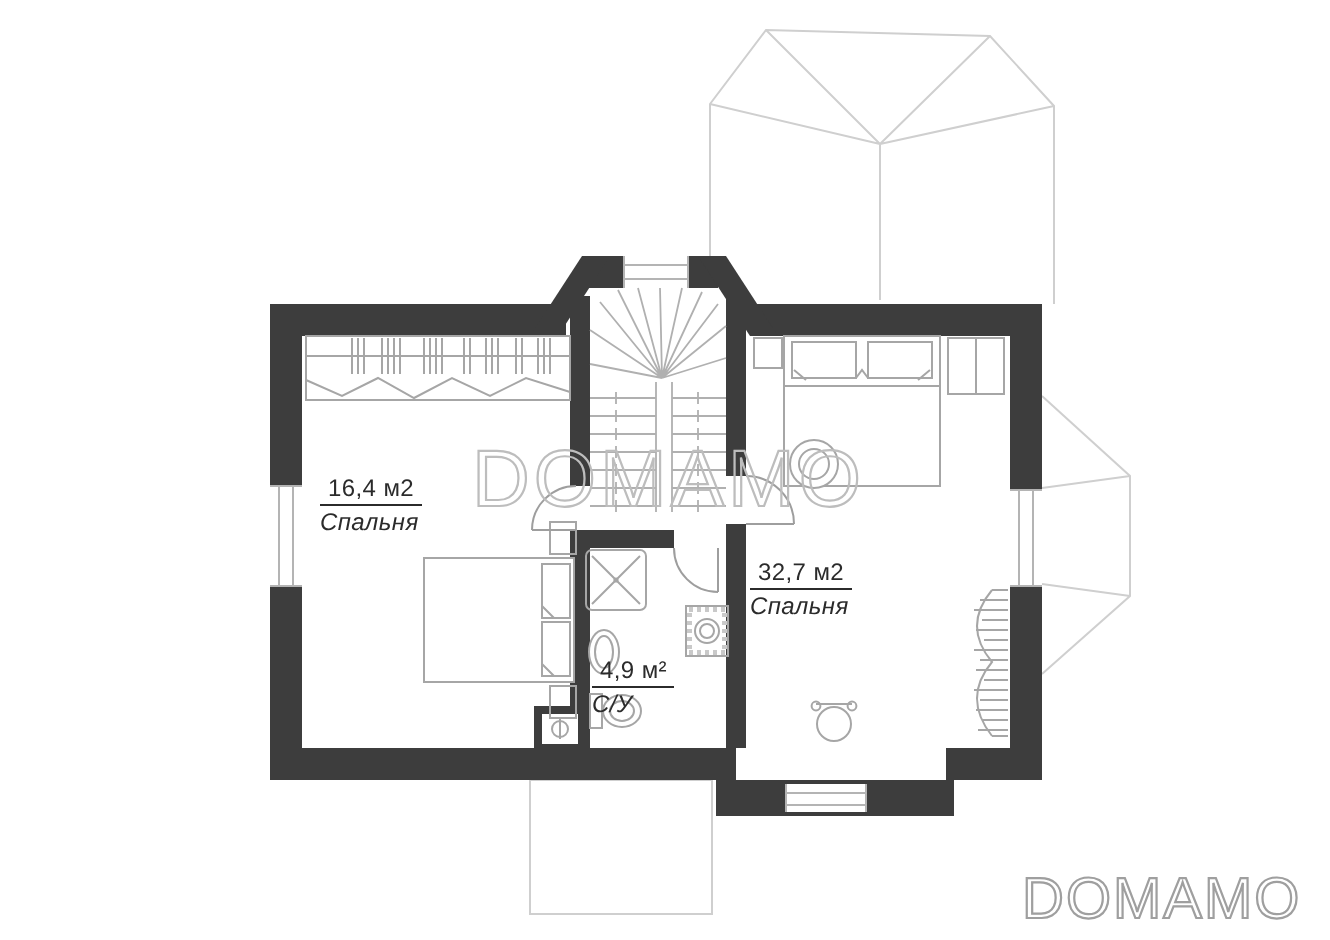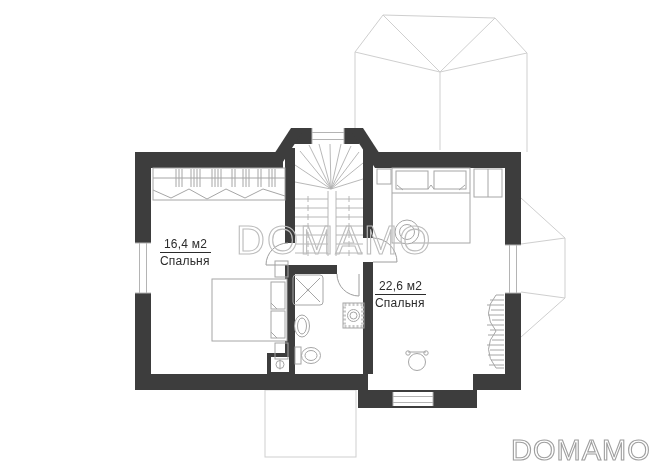"Спальня" .room-label .name { font-style: none -> italic }
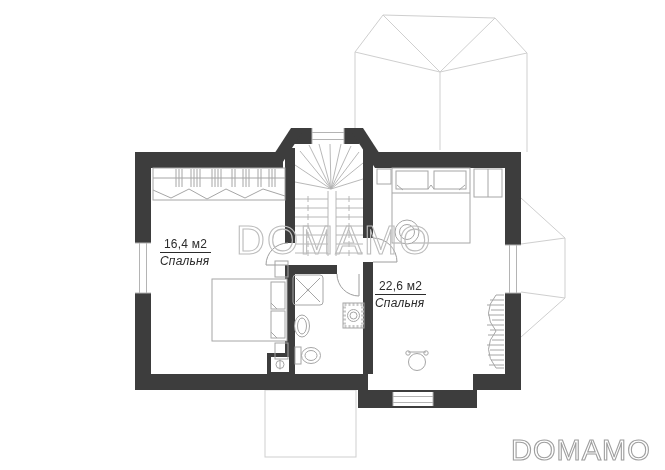"22,6 м2" span.area { text: 22,6 -> 32,7 }
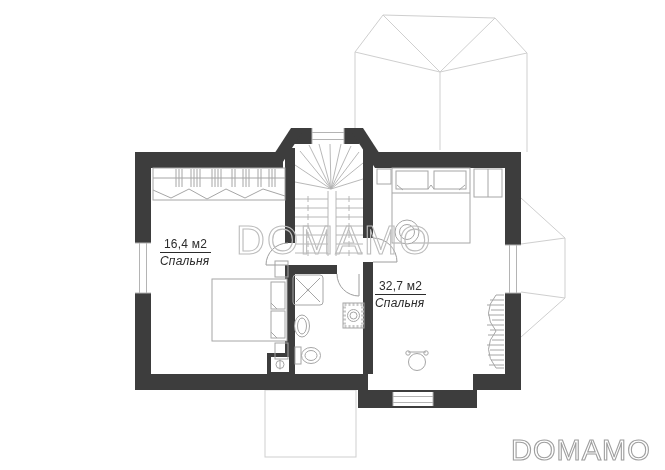"4,9 м²" div.room-label { html: none -> <div> <span>4,9 м²</span> <div>С/У</div> </div> }
